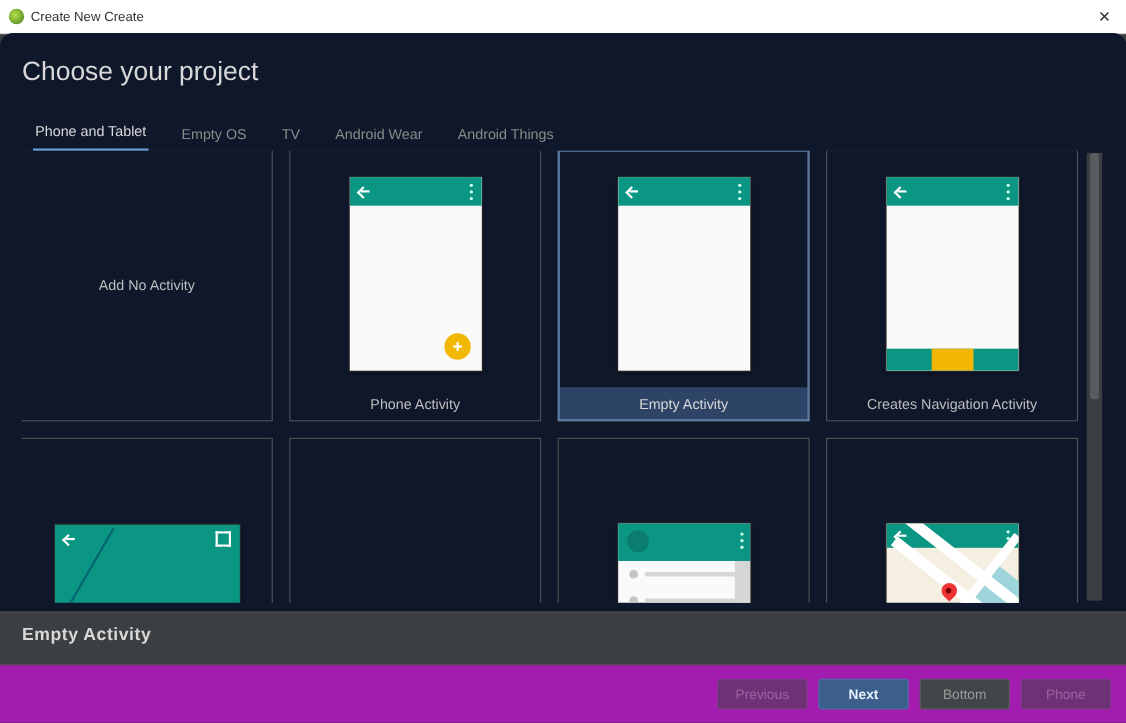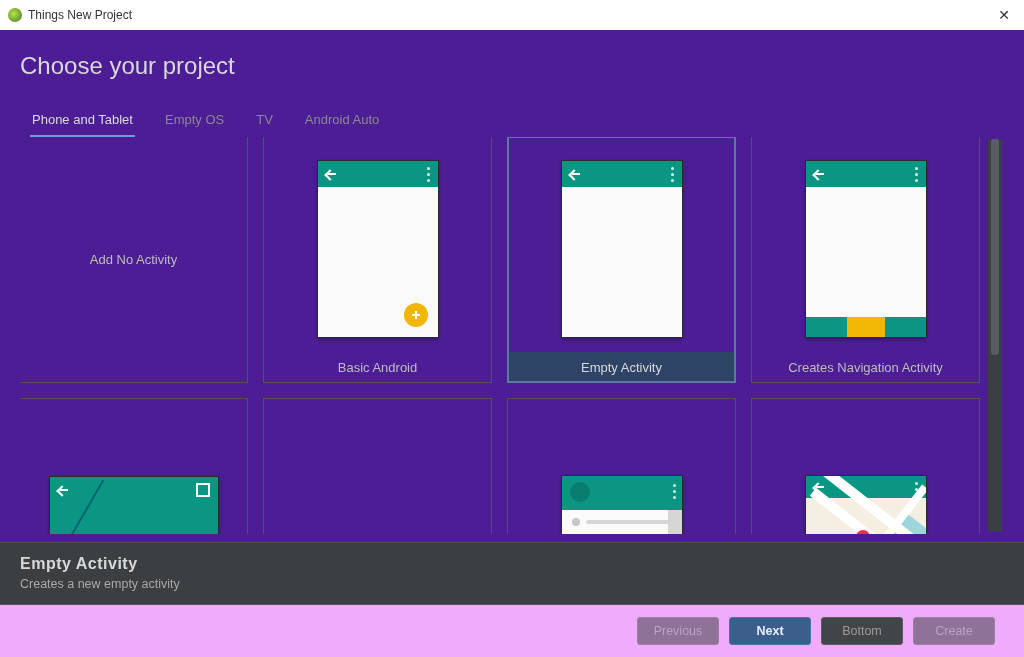"Things New Project" span { text: Things New Project -> Create New Create }
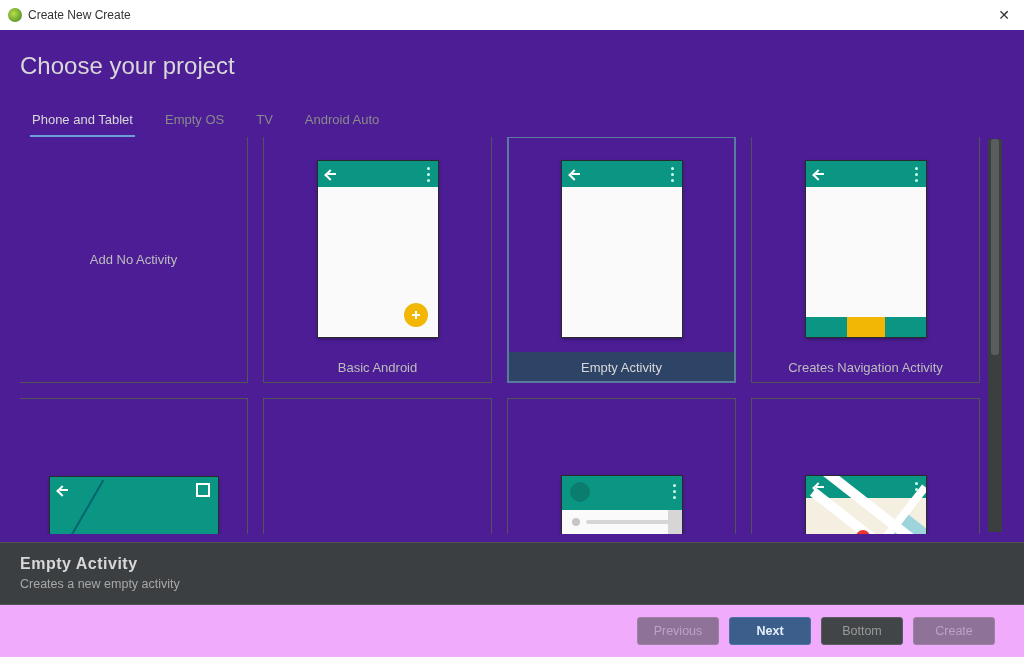"Choose your project" .content { background: #4c1d95 -> #0f172a; border-radius: none -> 12px }
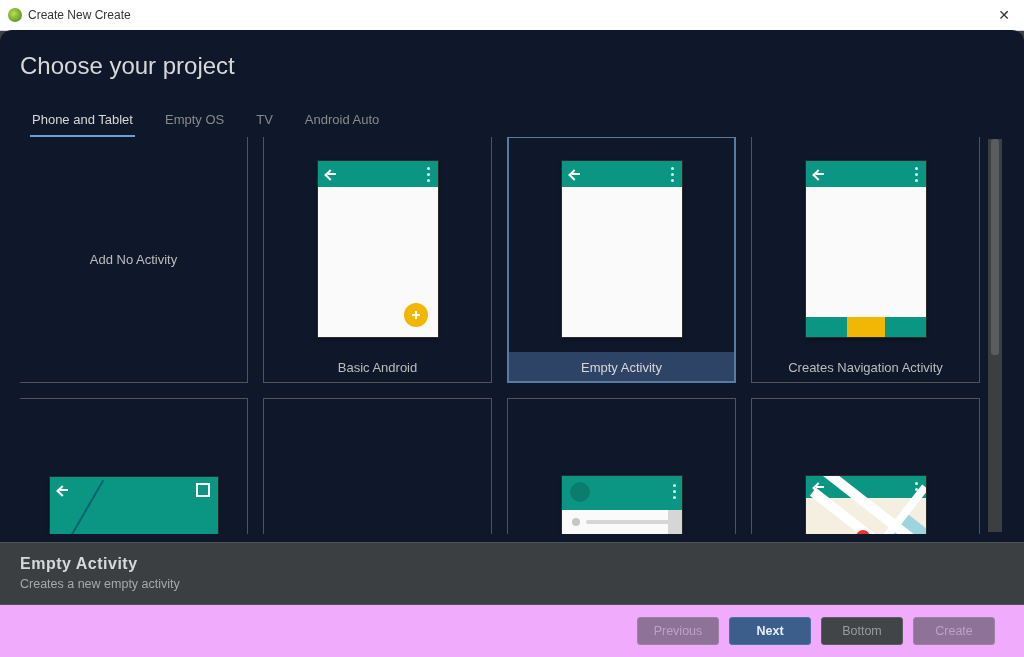"Phone and Tablet" .tabs { align-items: none -> flex-end }
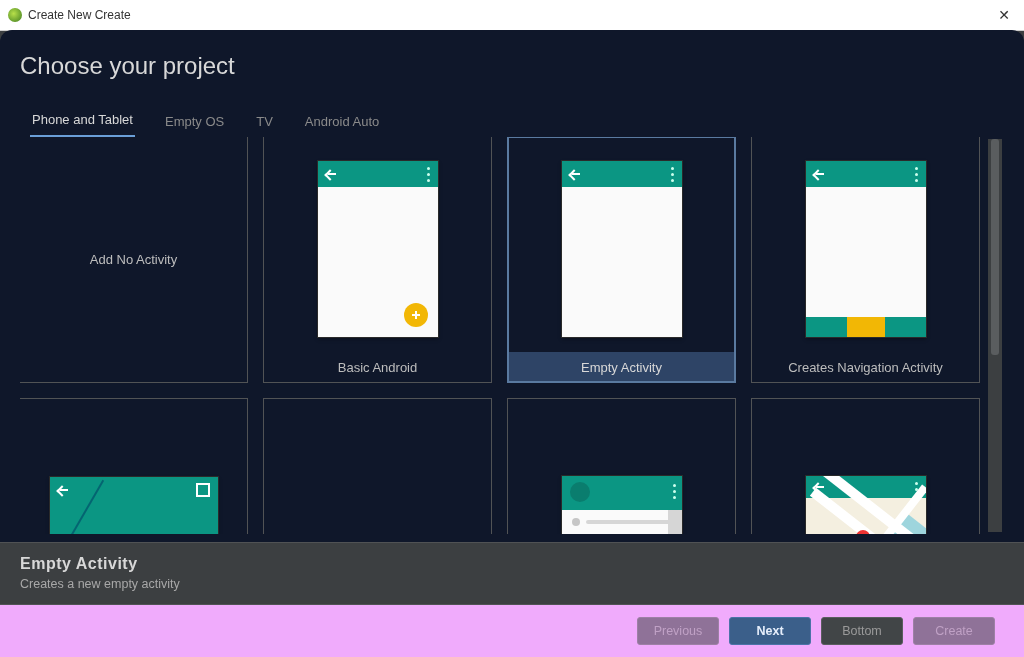"Android Auto" div.tab { text: Auto -> Wear }
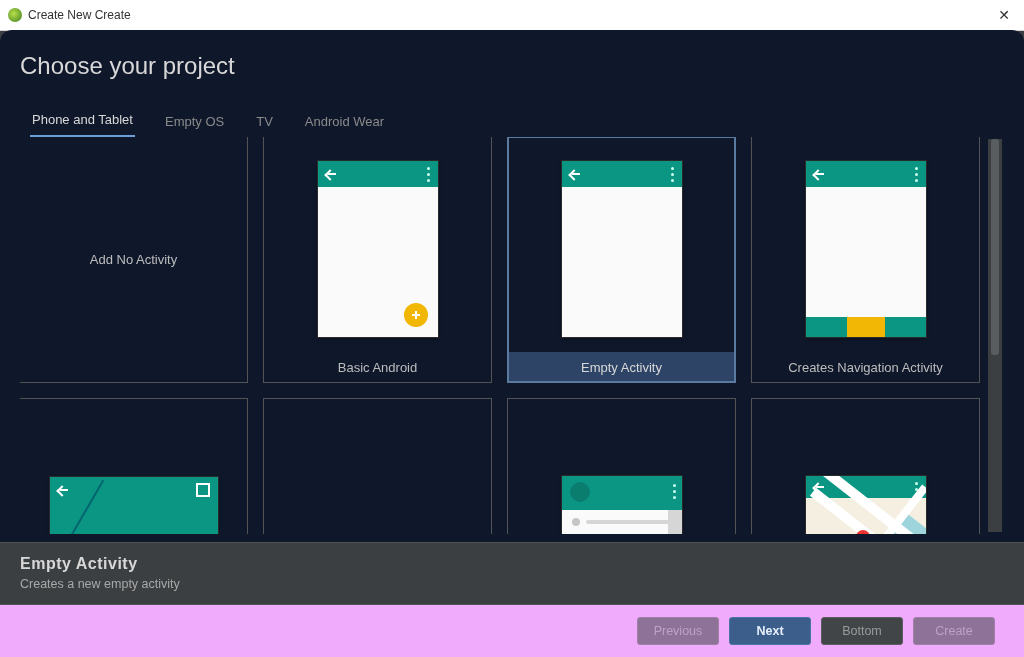"Android Things" div.tab { html: none -> <div>Android Things</div> }
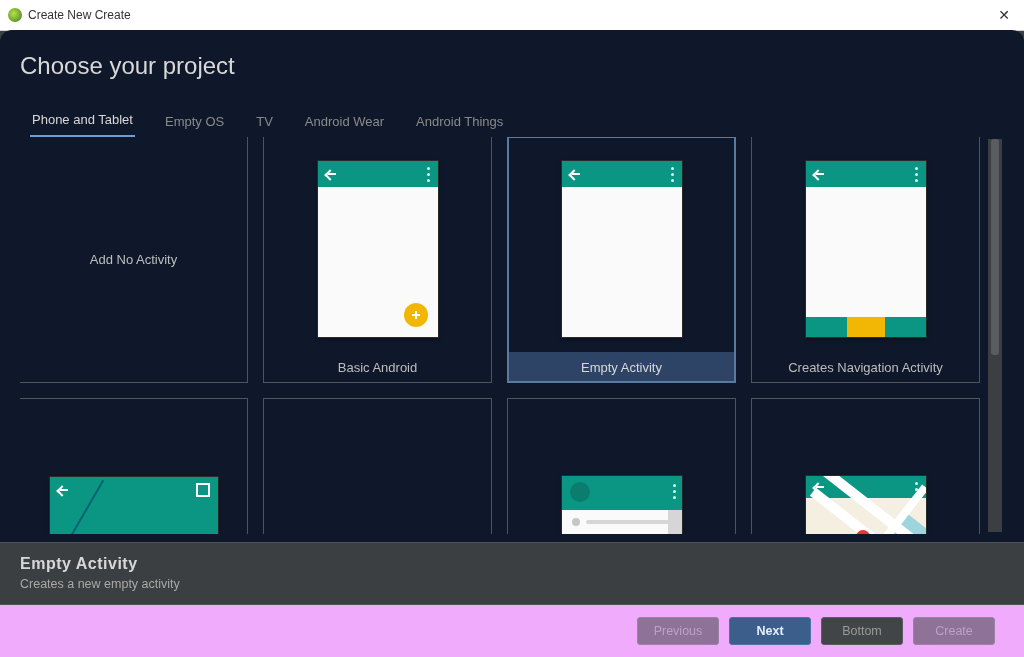"Basic Android" div.caption { text: Basic Android -> Phone Activity }
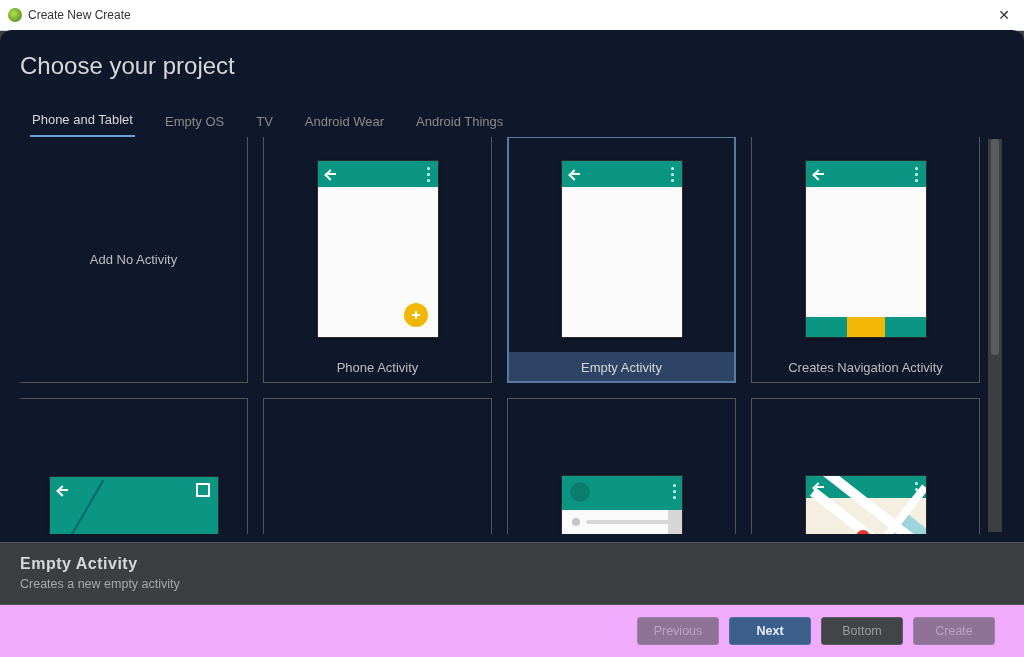"Creates a new empty activity" p { html: <p>Creates a new empty activity</p> -> none }
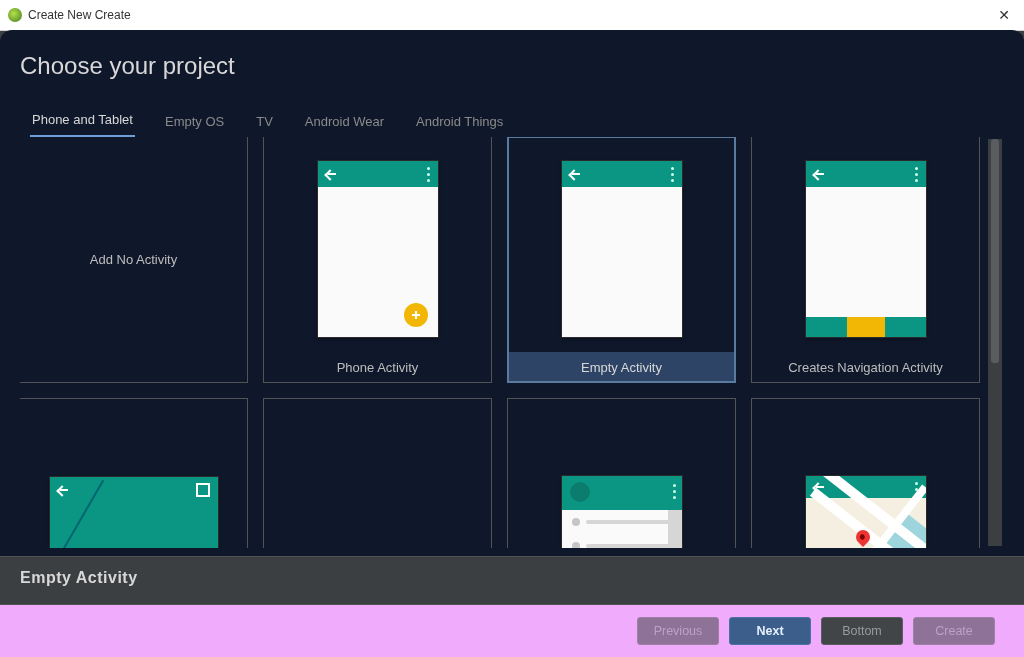"Previous" .footer { background: #f0abfc -> #a21caf; padding: 0 29px -> 0 14px }
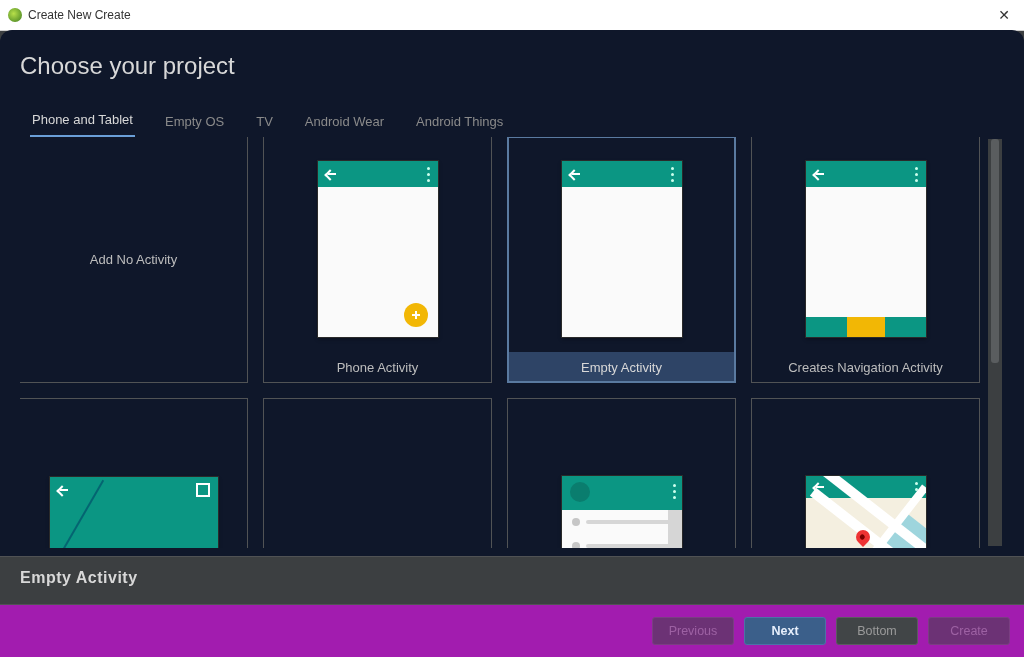"Create" button.btn { text: Create -> Phone }
